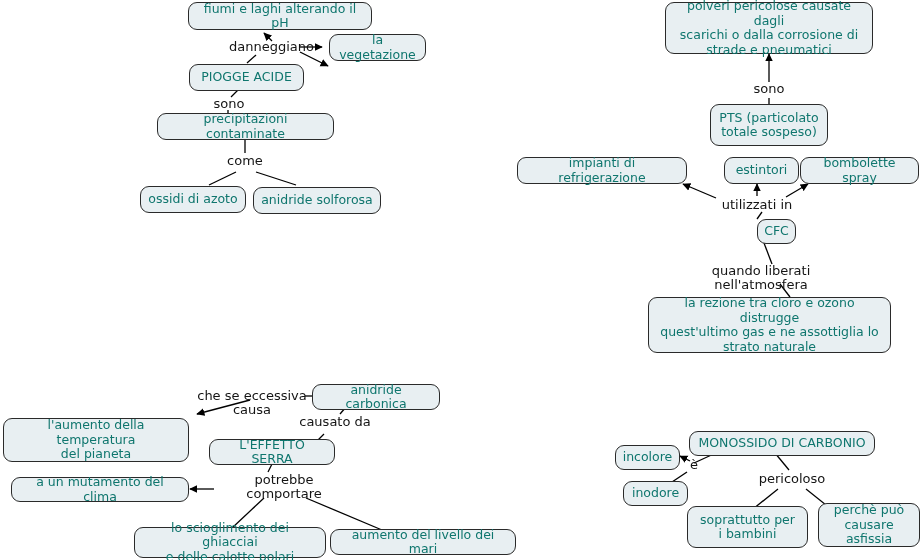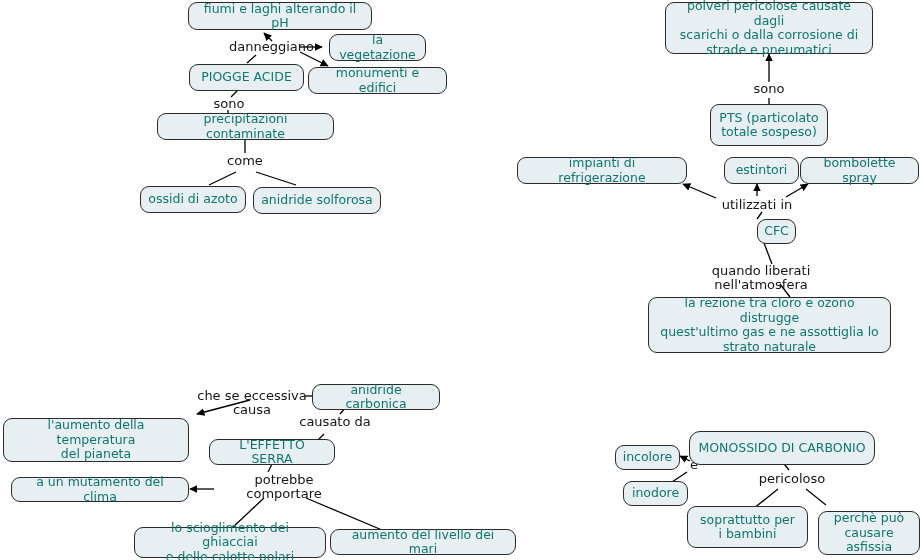"monumenti e edifici" div.node { html: <div>monumenti e edifici</div> -> none }
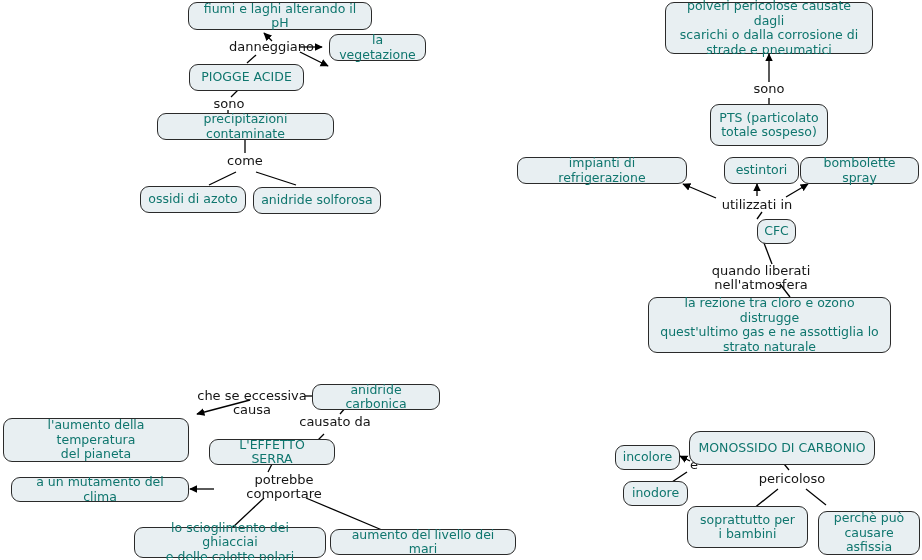"MONOSSIDO DI CARBONIO" div.node { border-radius: 11px -> none; height: 34px -> 25px }
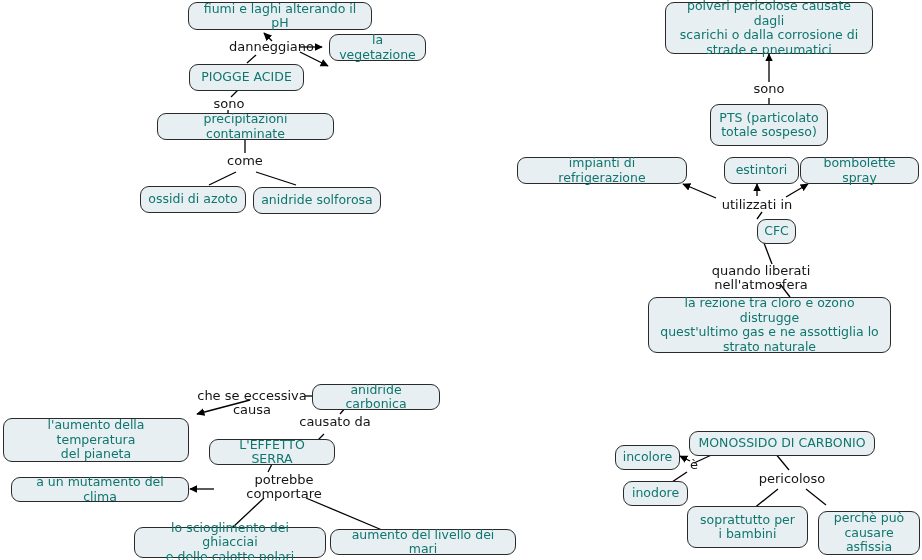"perchè può" div.node { margin-top: 8px -> none }
